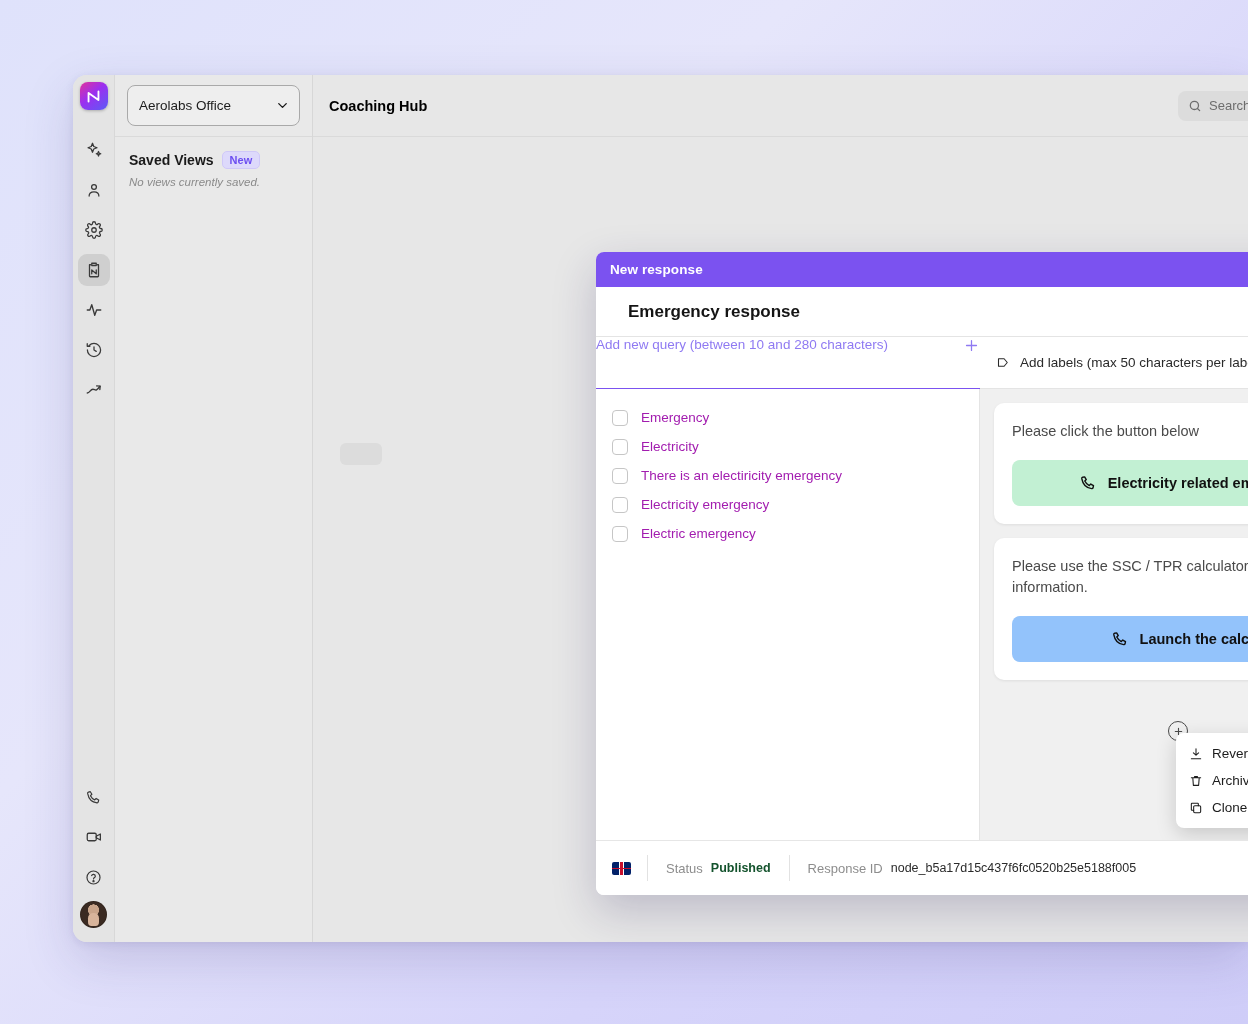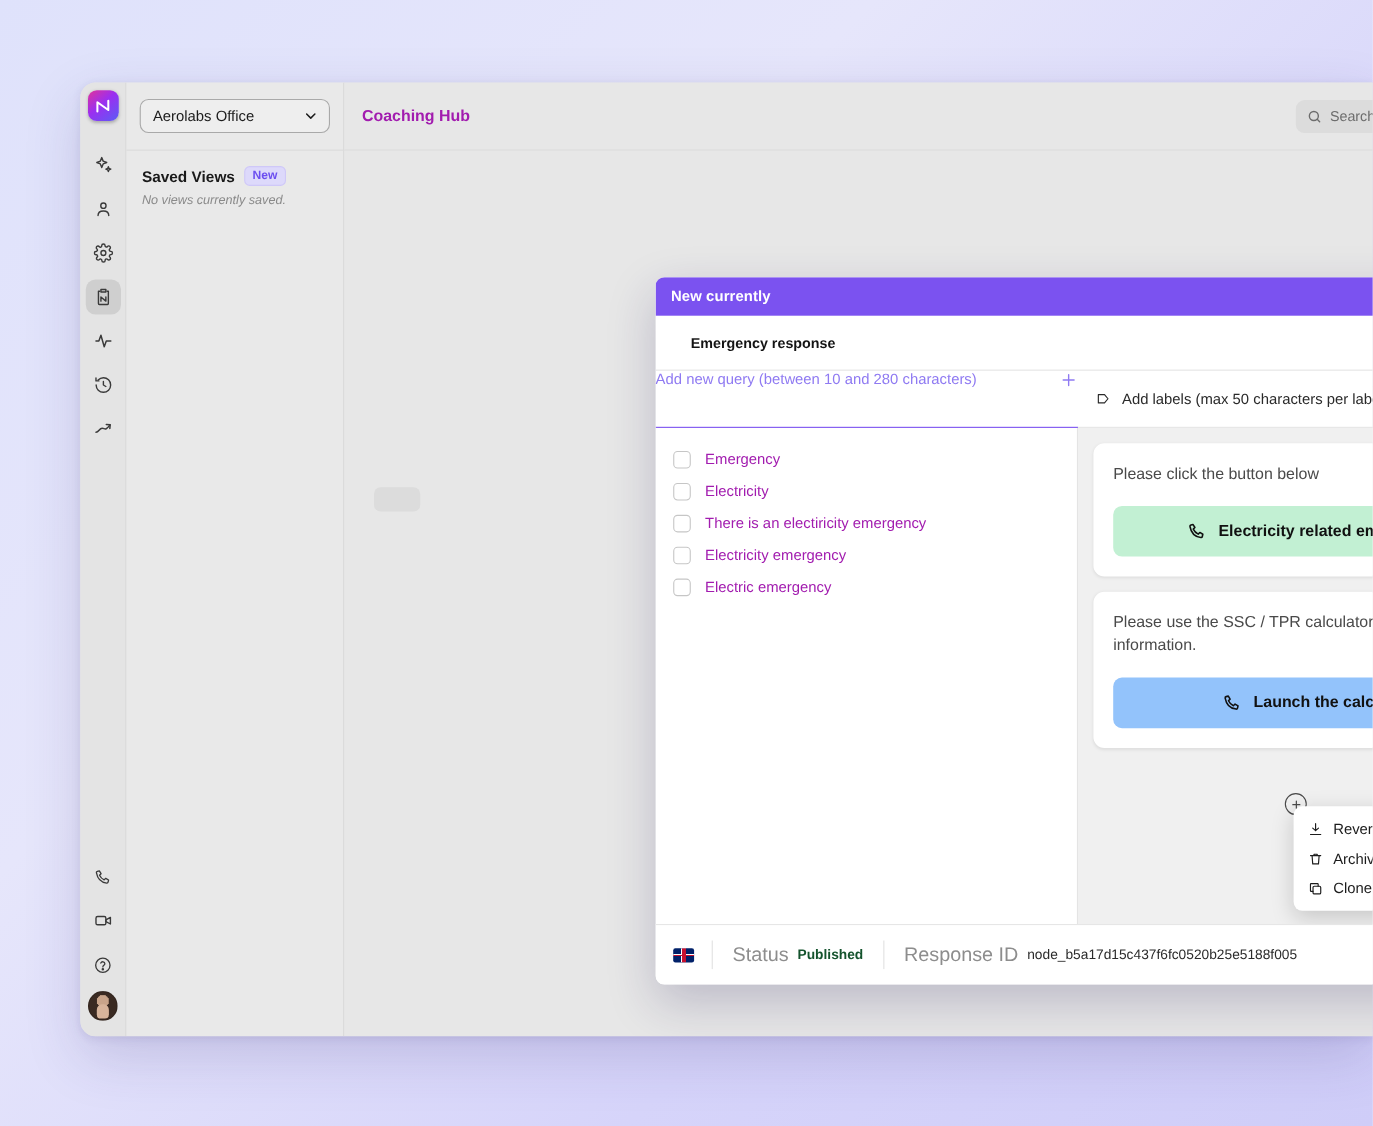"Aerolabs Office" .workspace-select { height: 31px -> 41px }
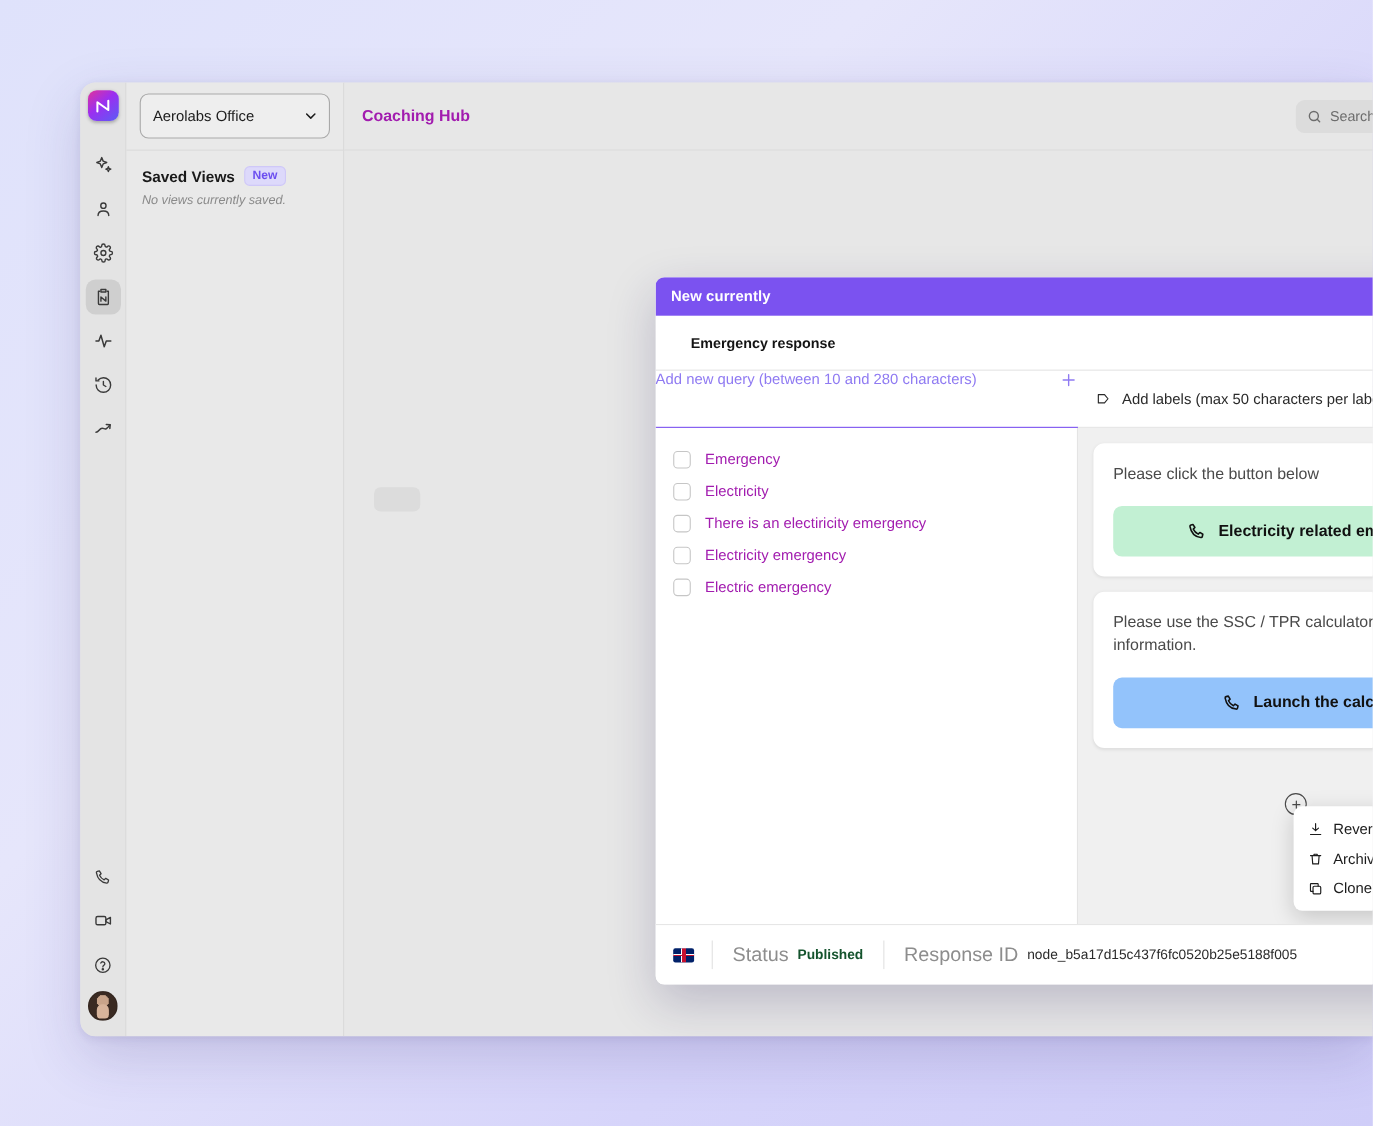"Coaching Hub" .page-title { color: #a21caf -> #000000 }
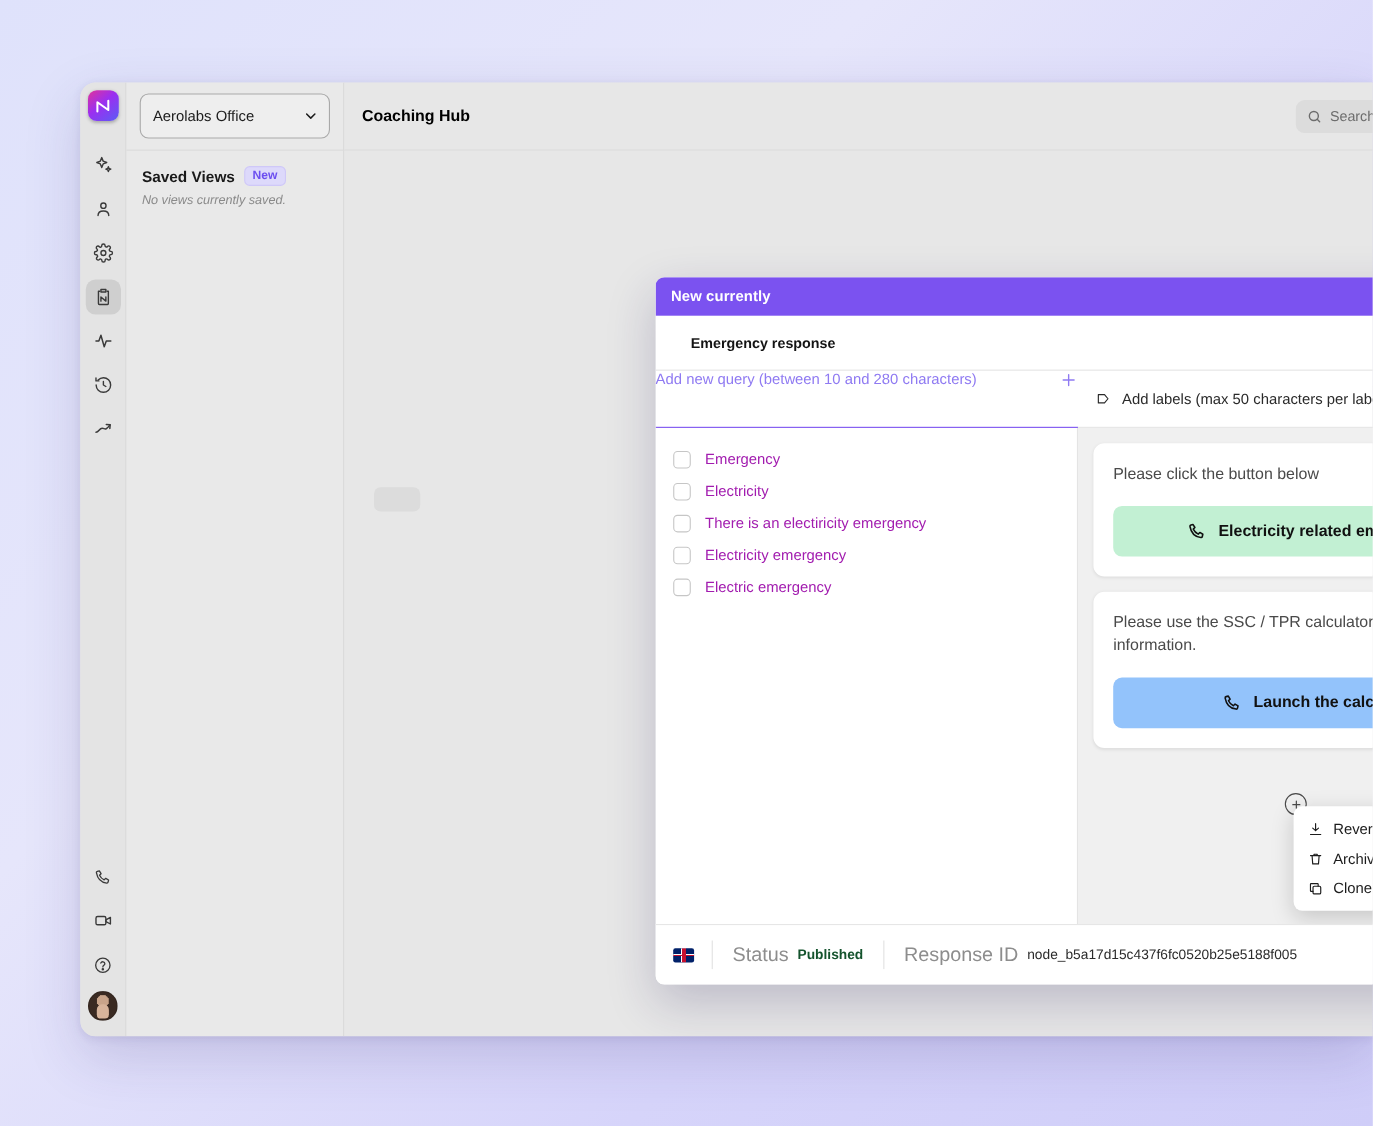"New currently" span.modal-title { text: currently -> response }
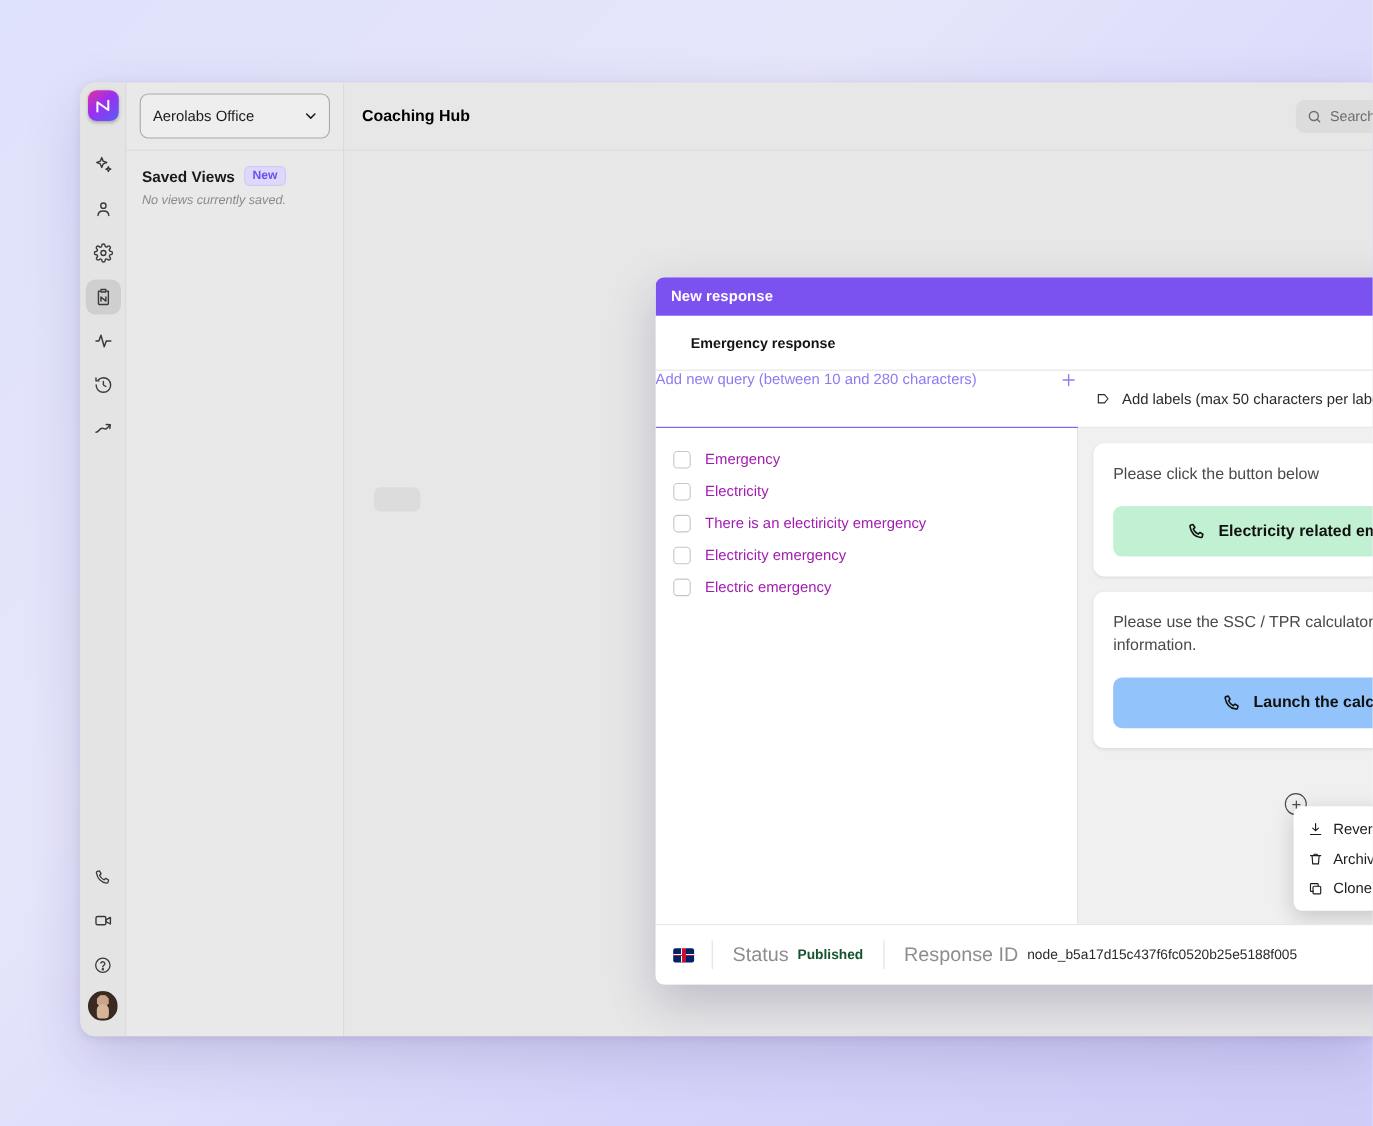"Emergency response" .response-title { font-size: 13px -> 17px }
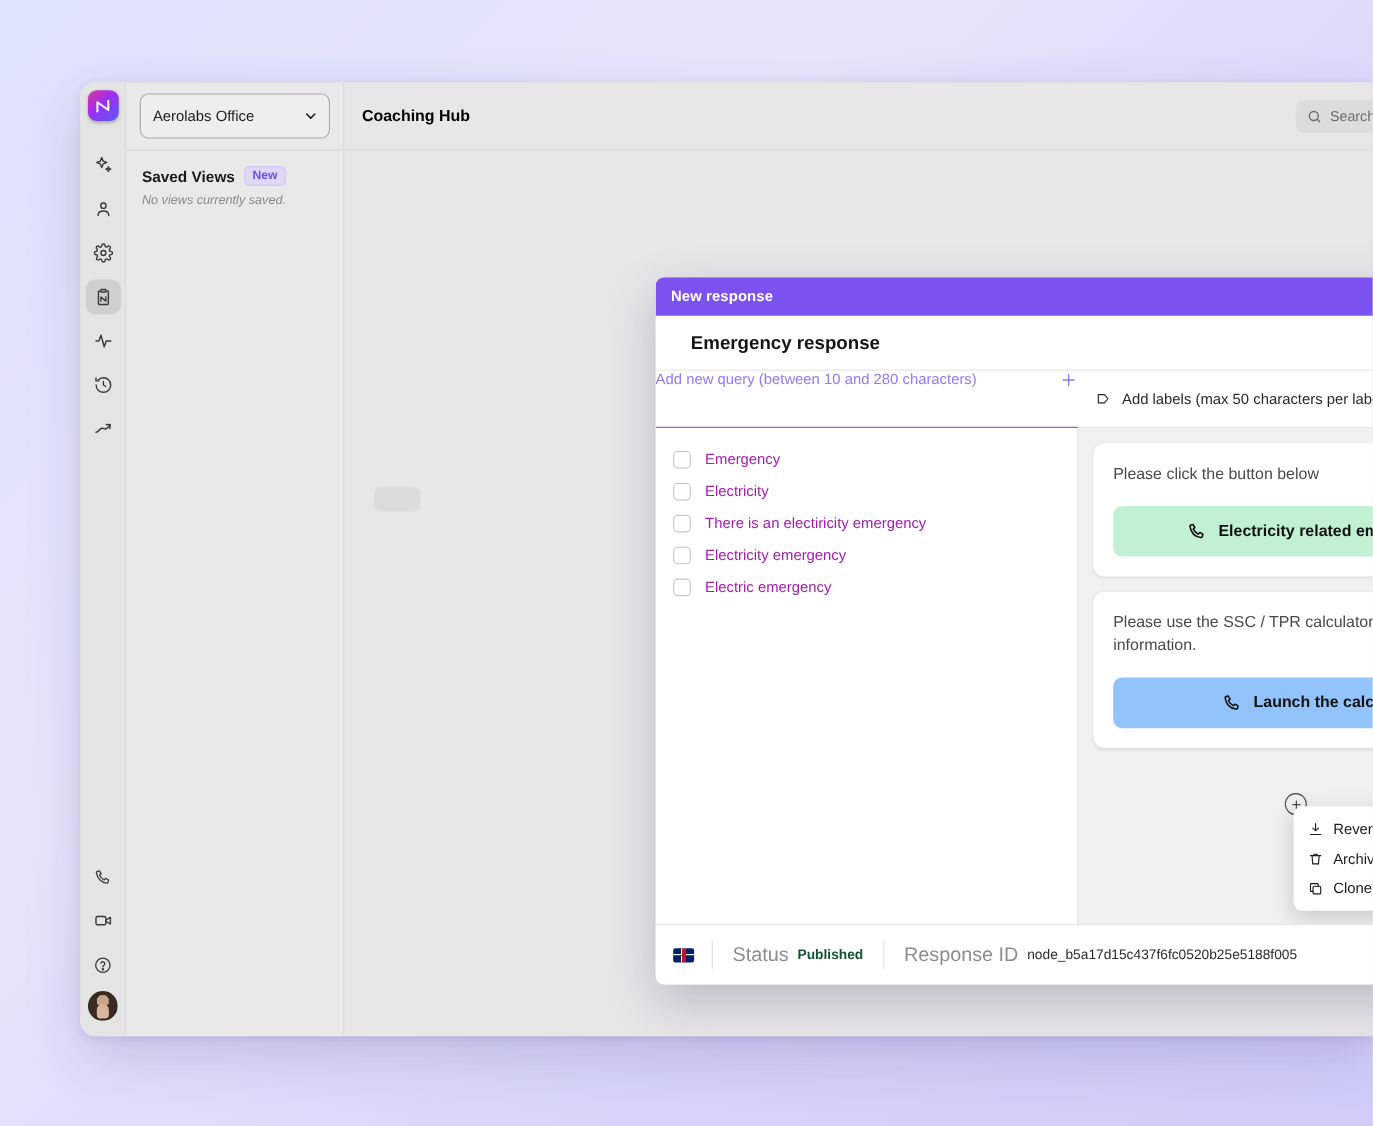"Status" .flabel { font-size: 18px -> 13px }
